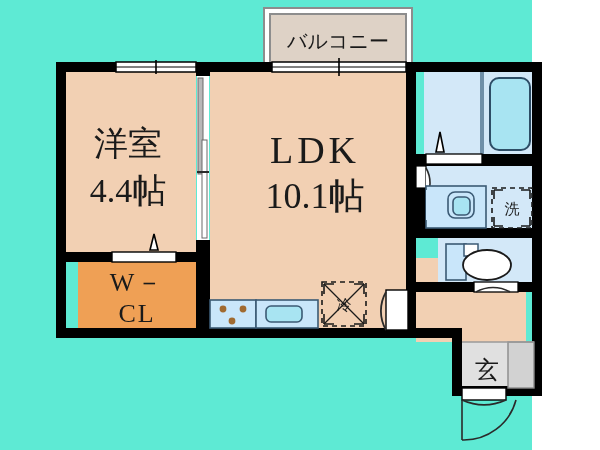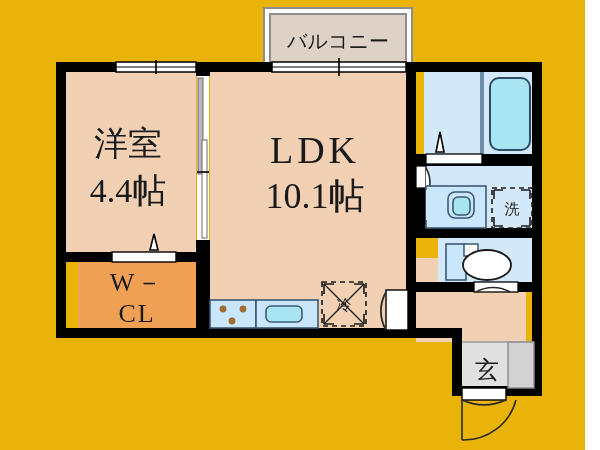"バルコニー" #stage { background: #eab308 -> #5eead4; width: 585px -> 532px }
